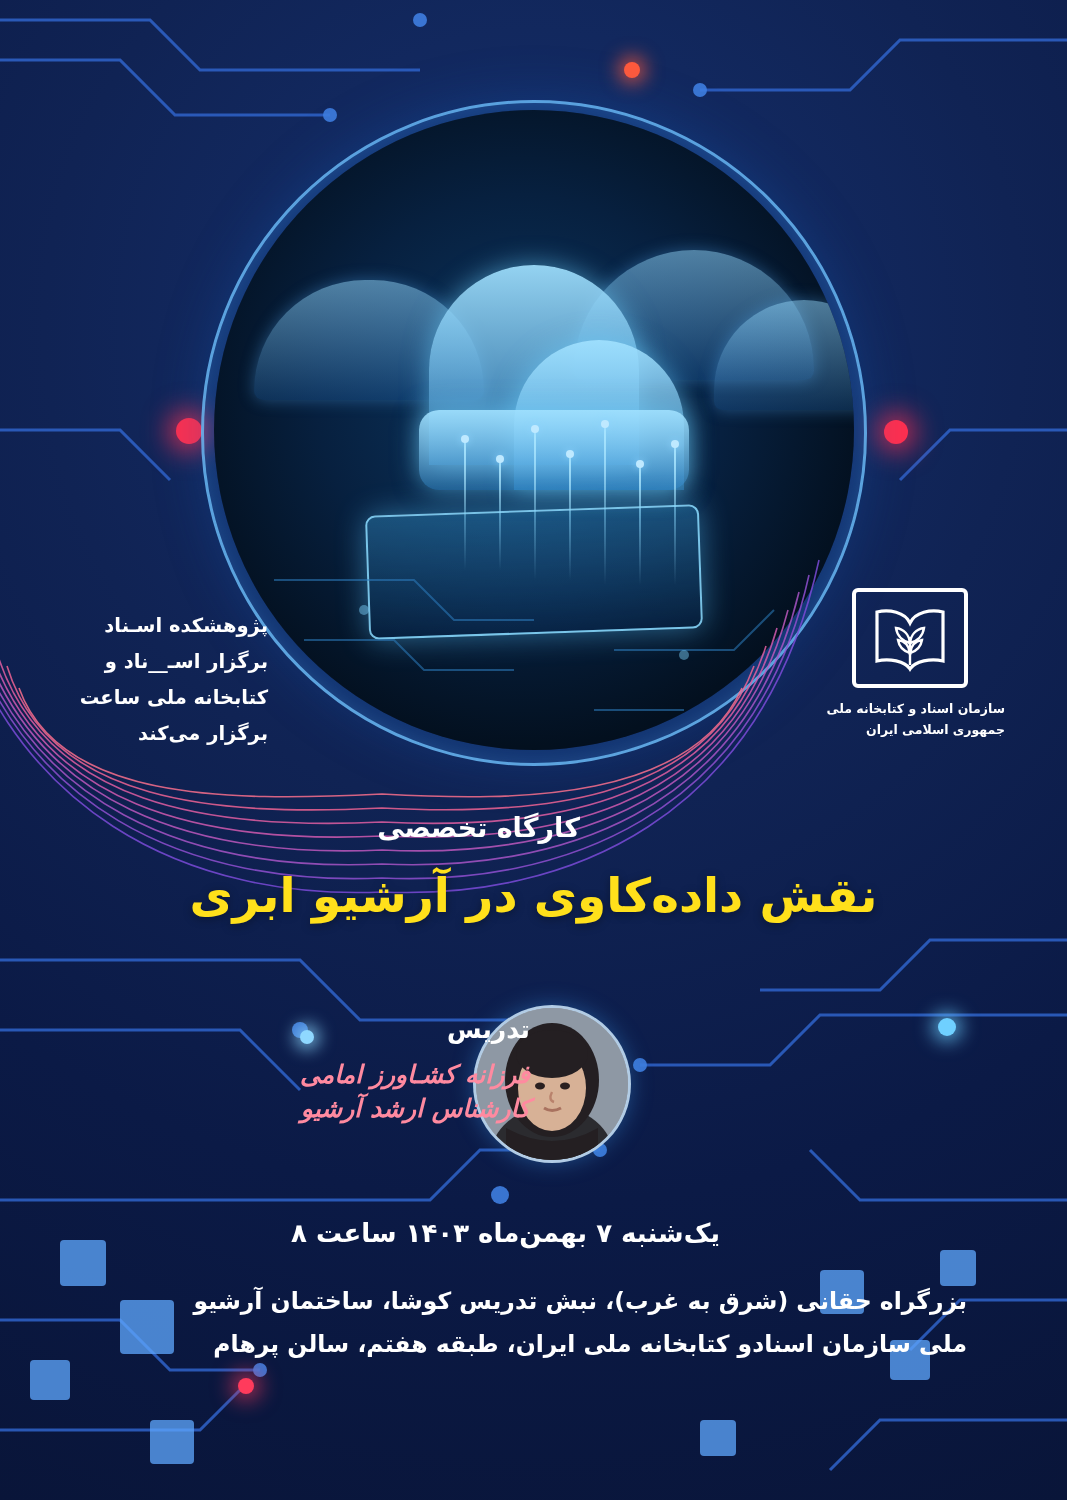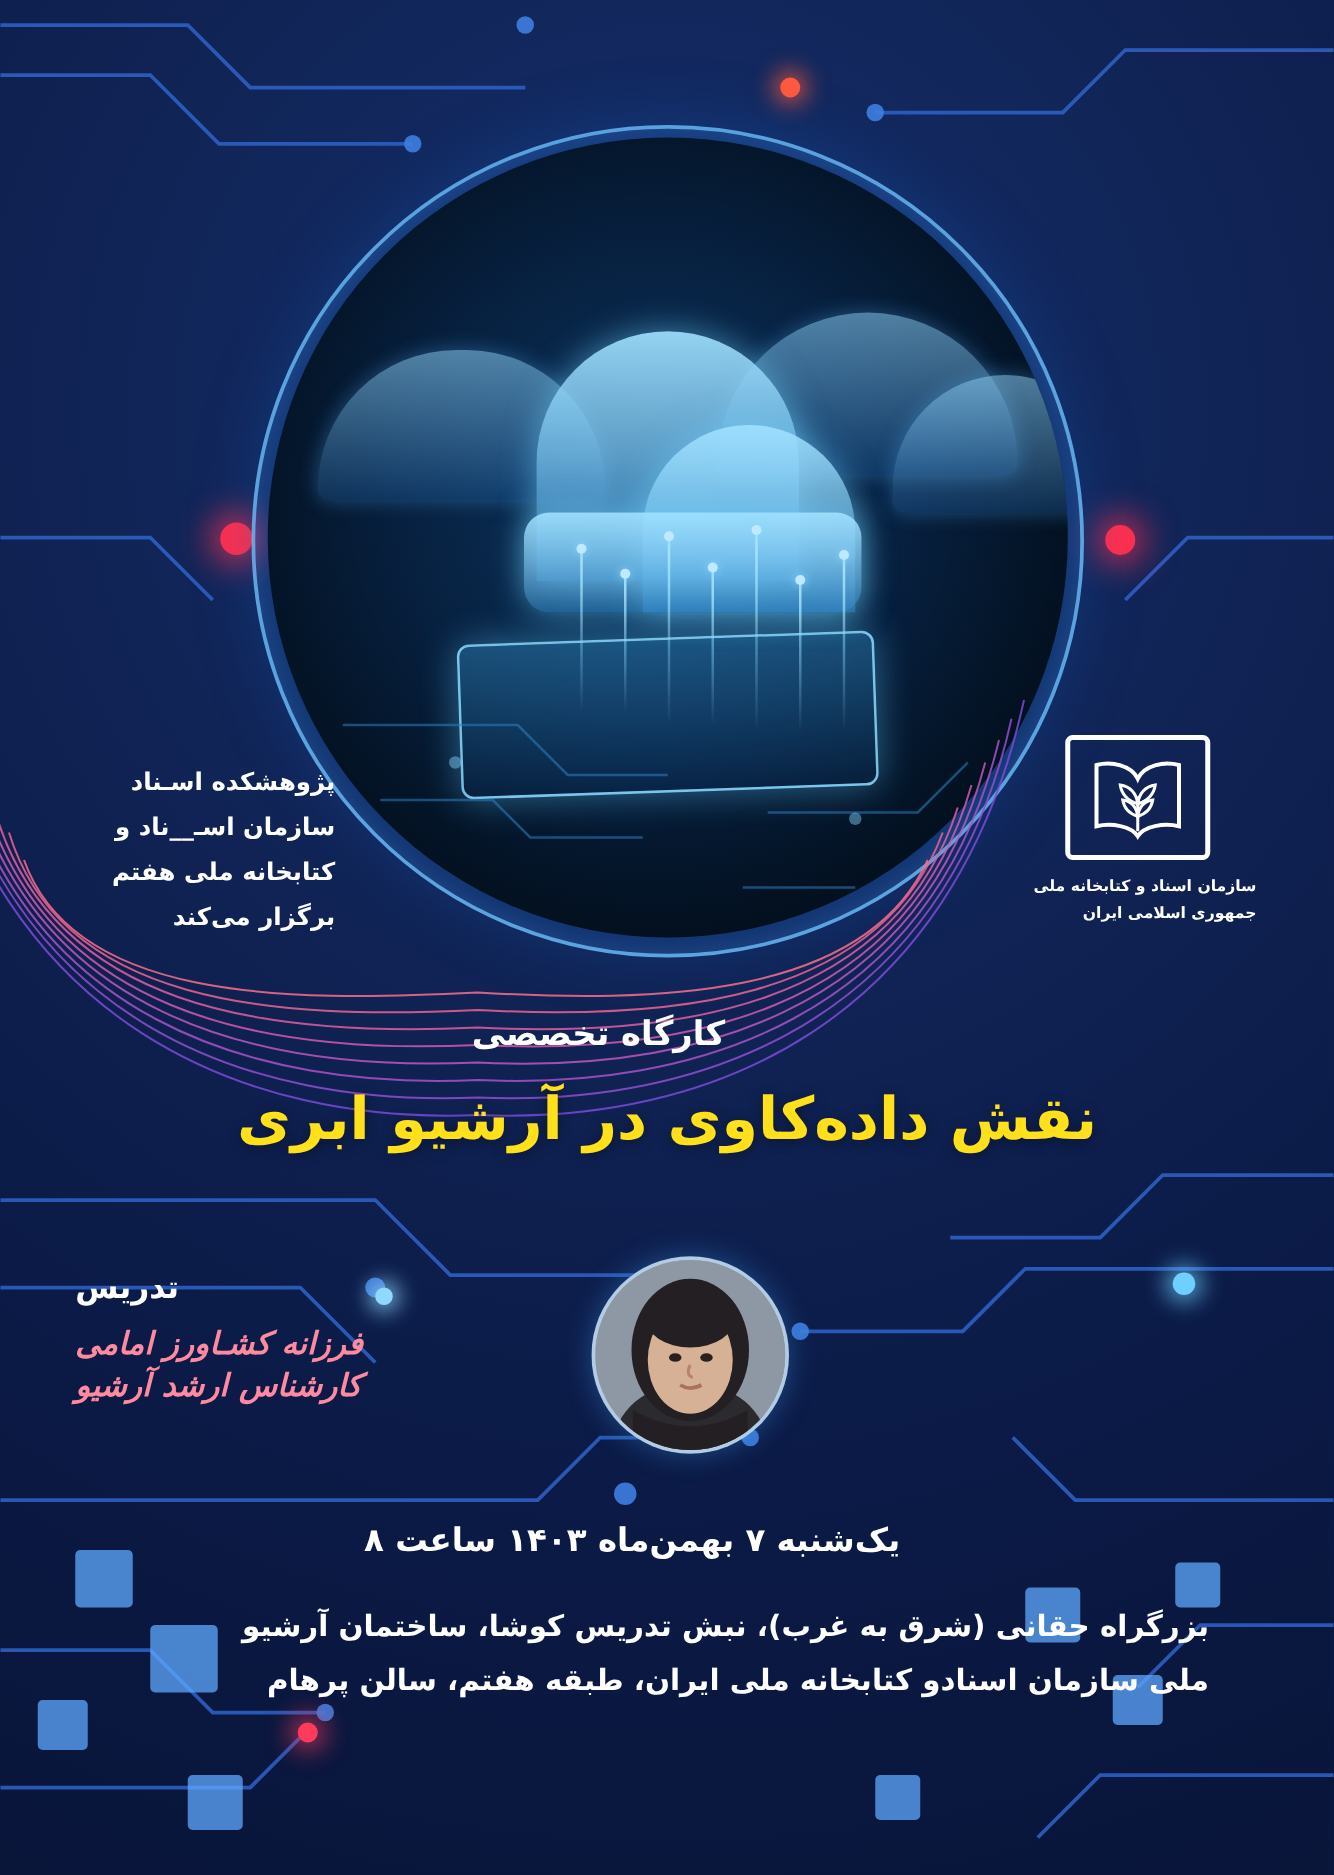"سازمان اسـ__ناد و" div { text: سازمان -> برگزار }
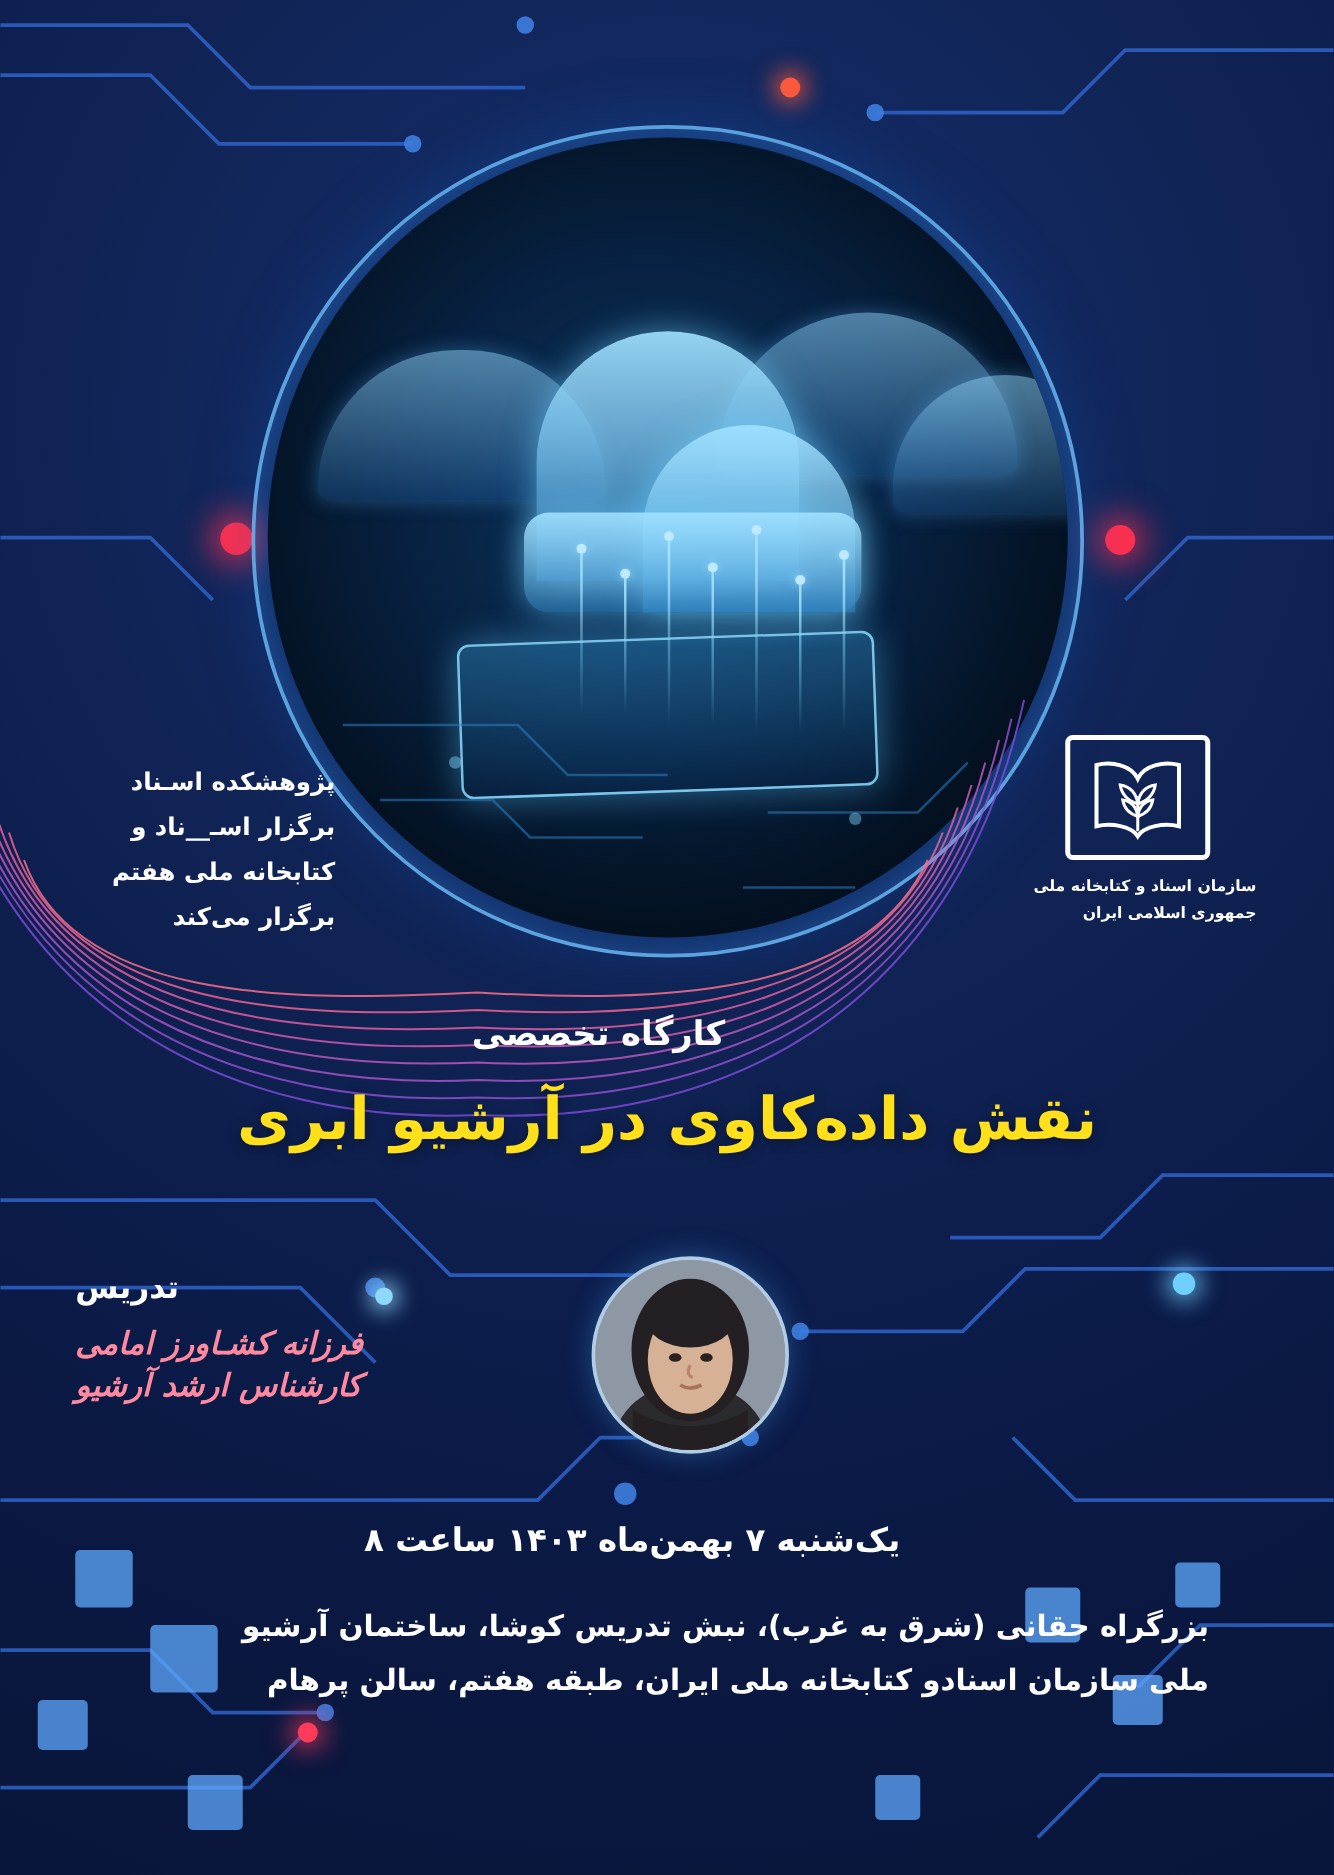"کتابخانه ملی هفتم" div { text: هفتم -> ساعت }
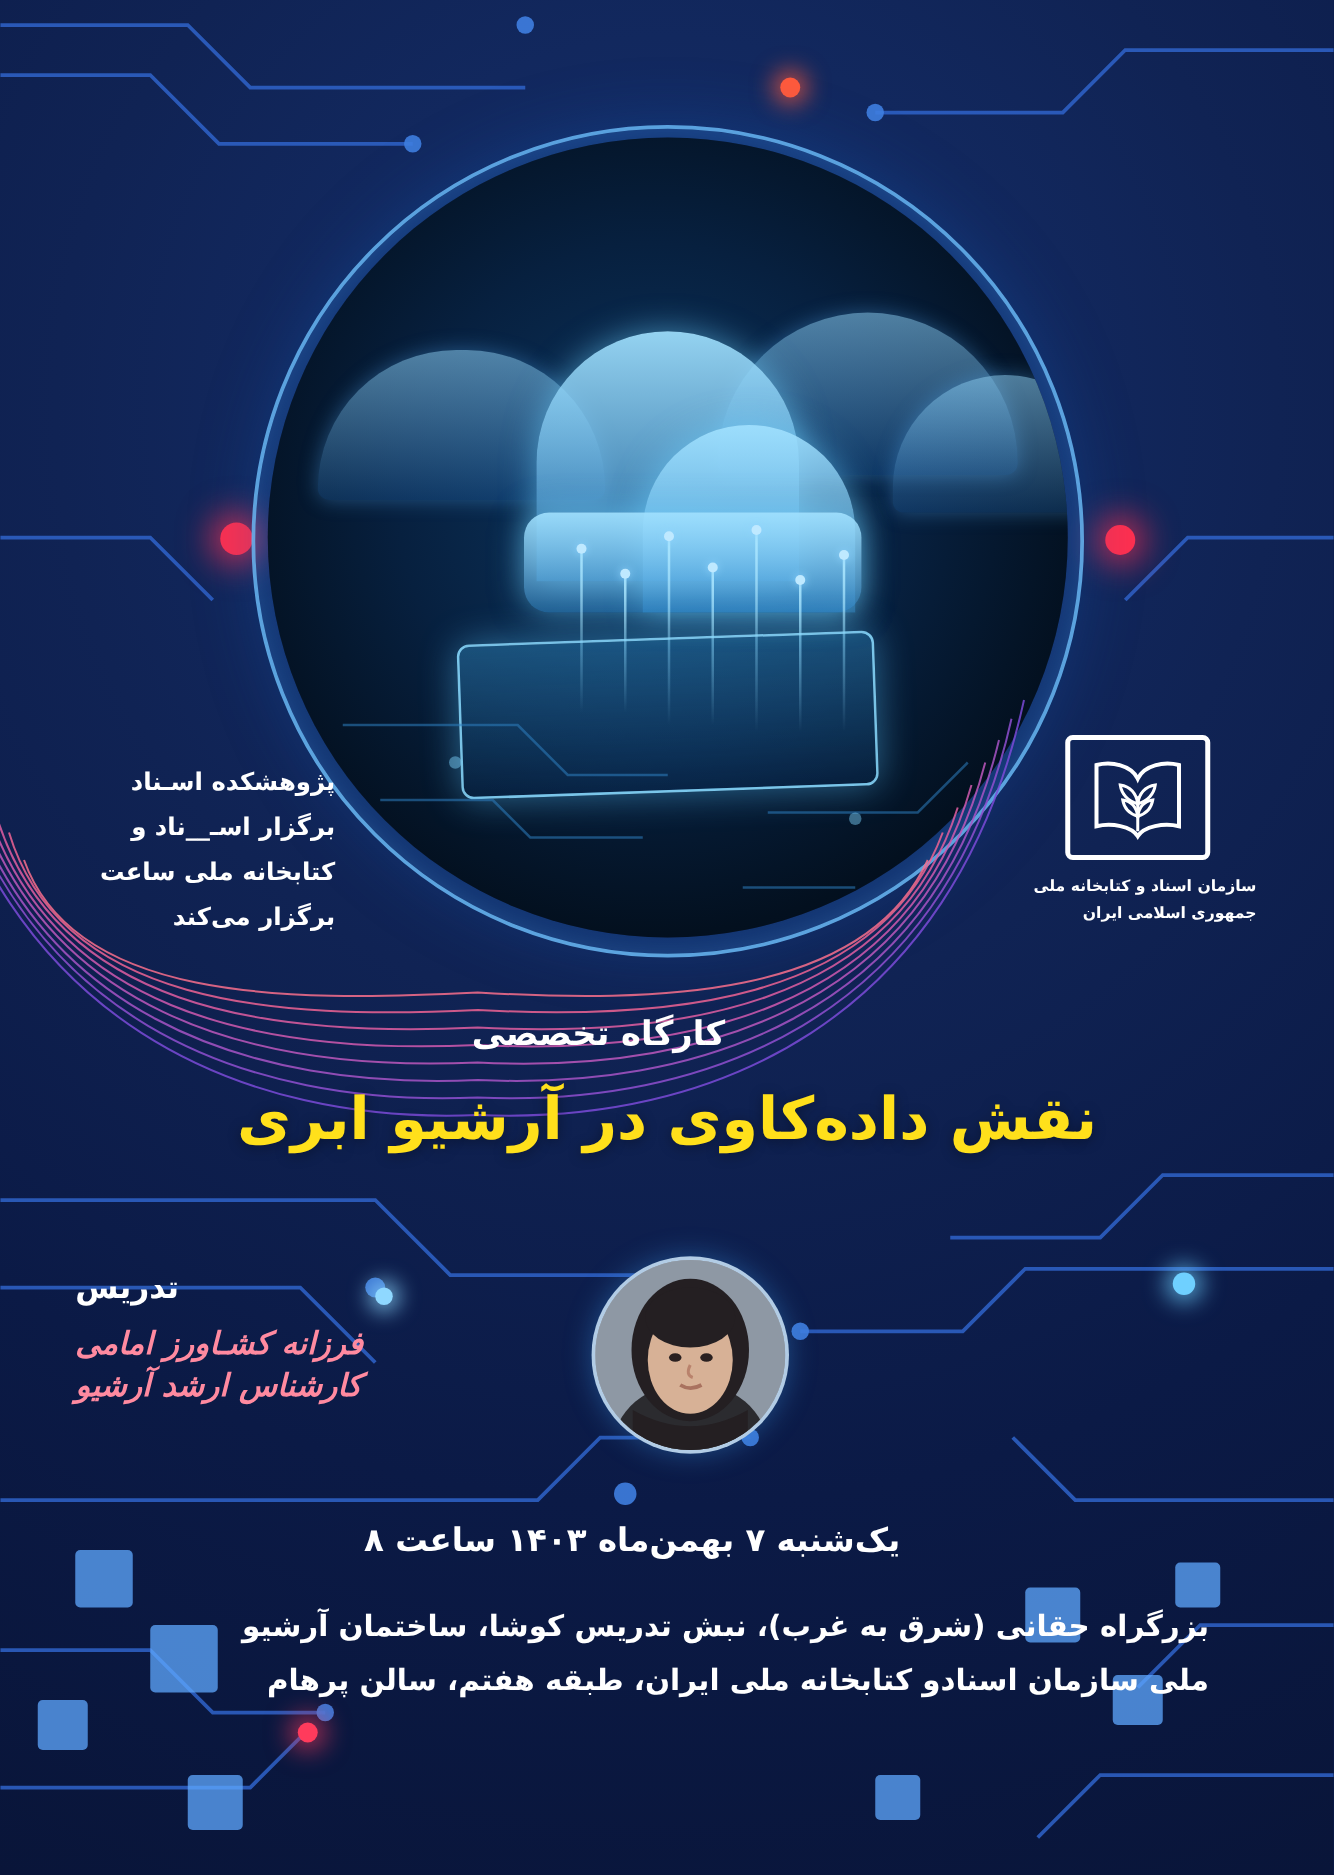"تدریس" .teach-wrap { text-align: left -> right }
